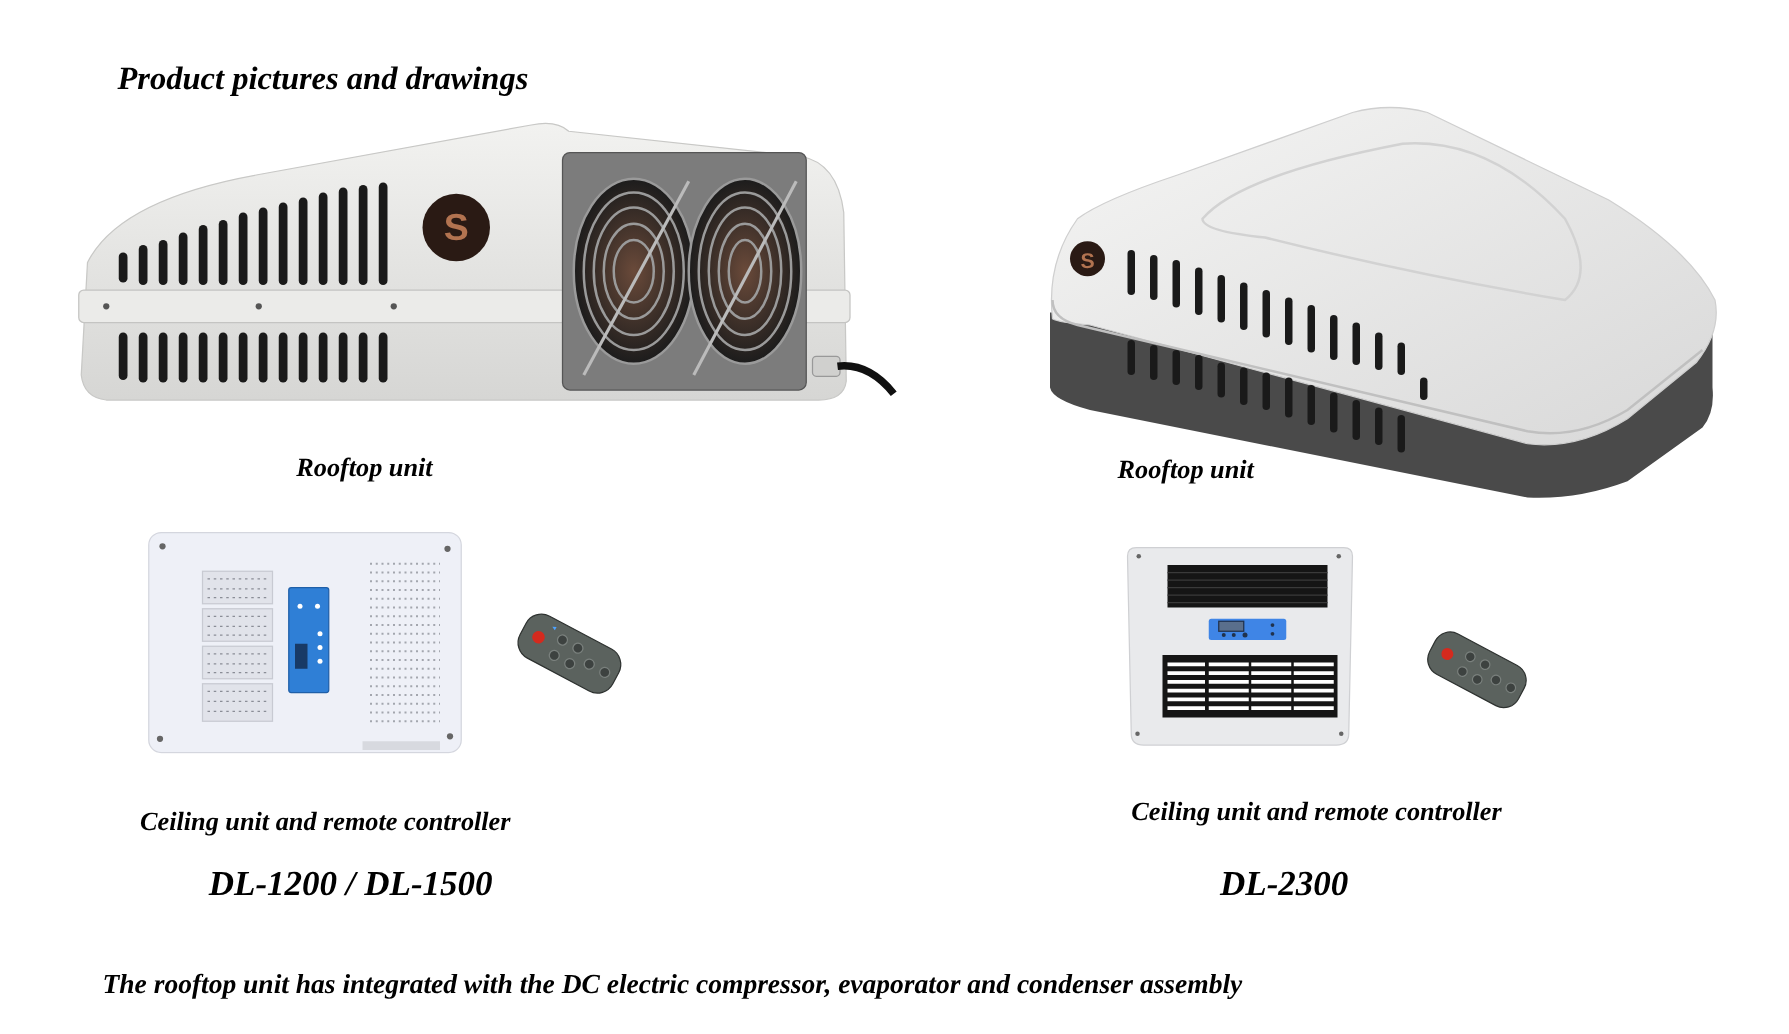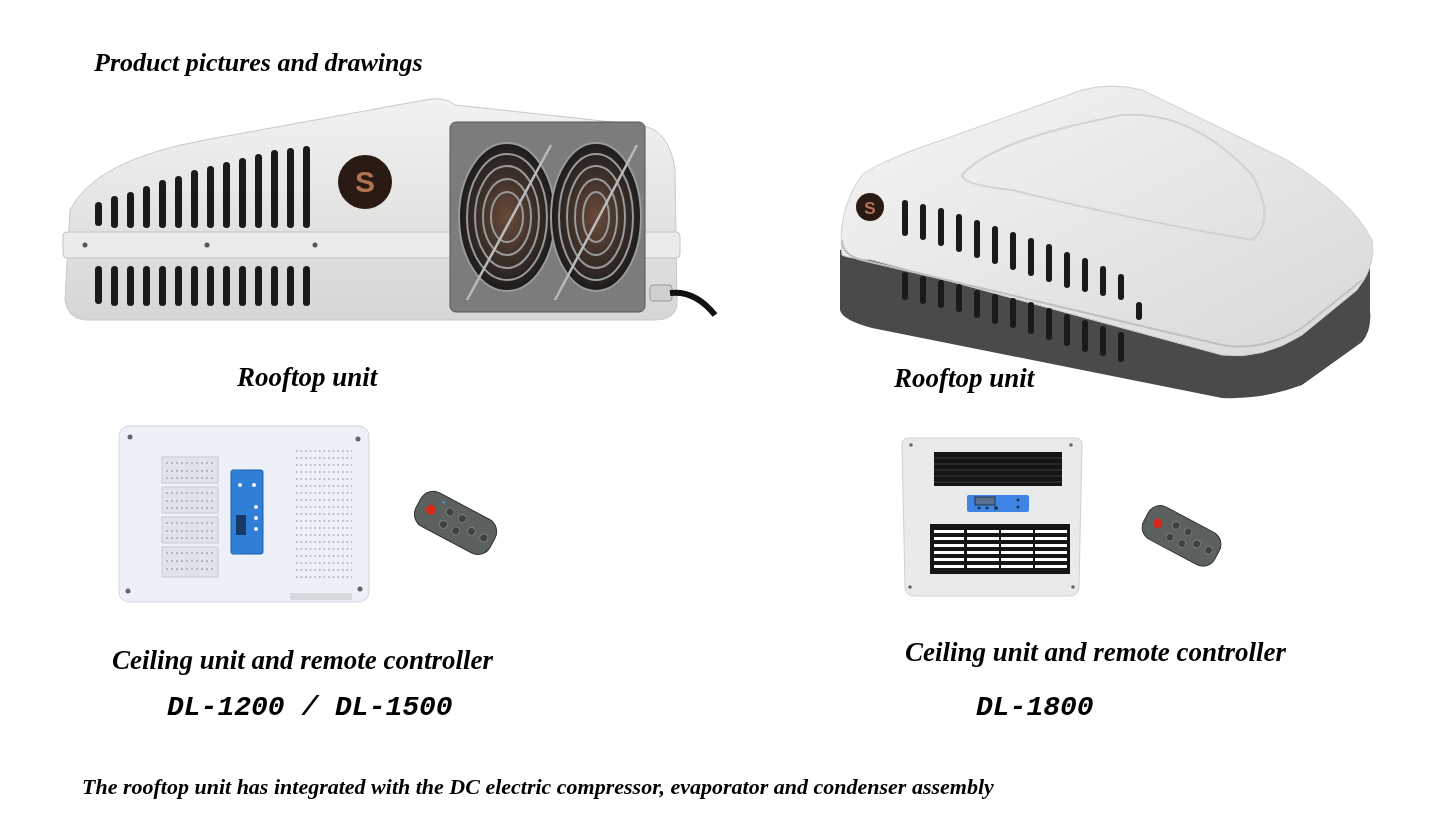"Rooftop unit" .cap { font-size: 27px -> 21px }
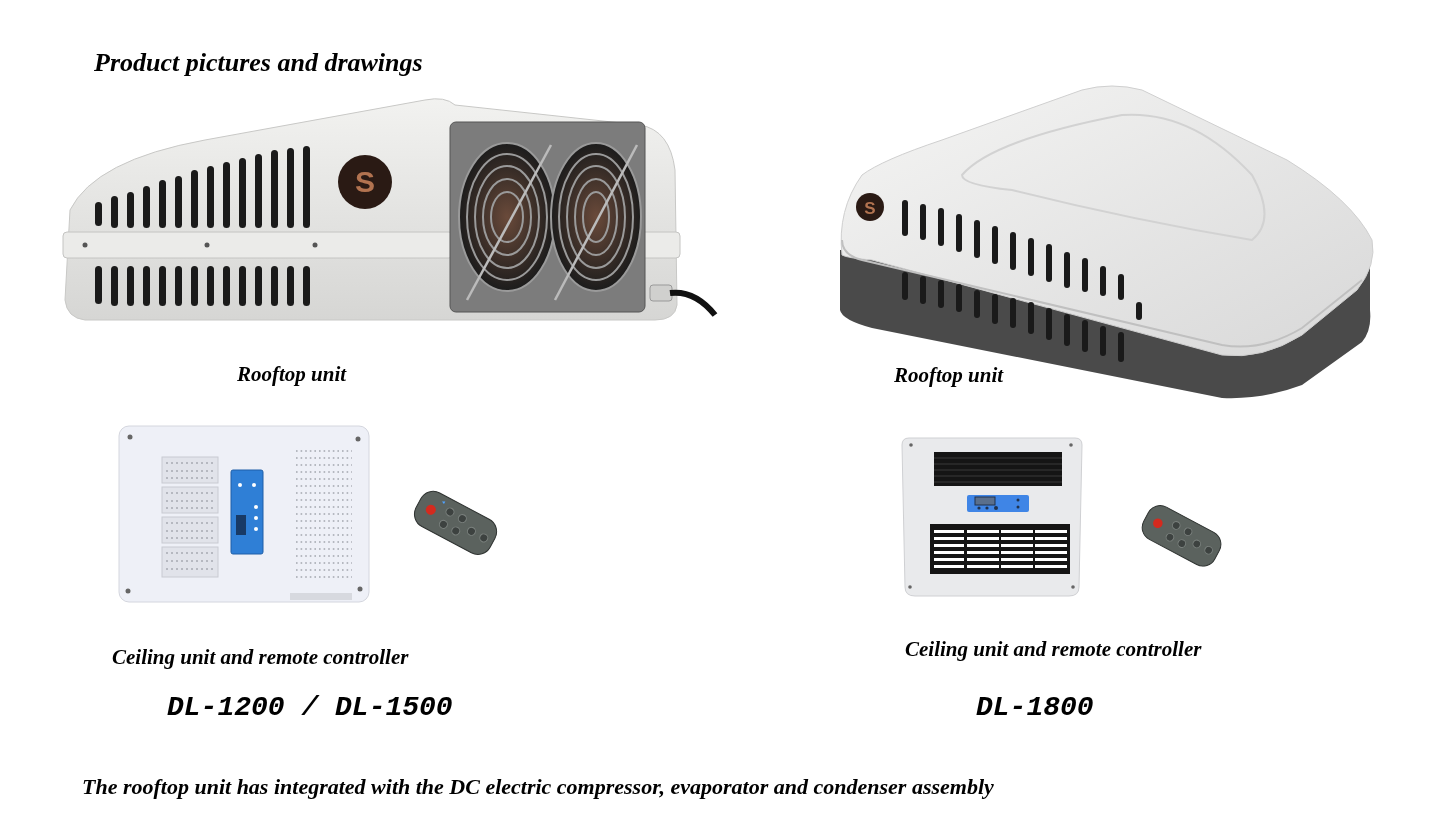"DL-1200 / DL-1500" .model { font-family: Liberation Mono, monospace -> none }
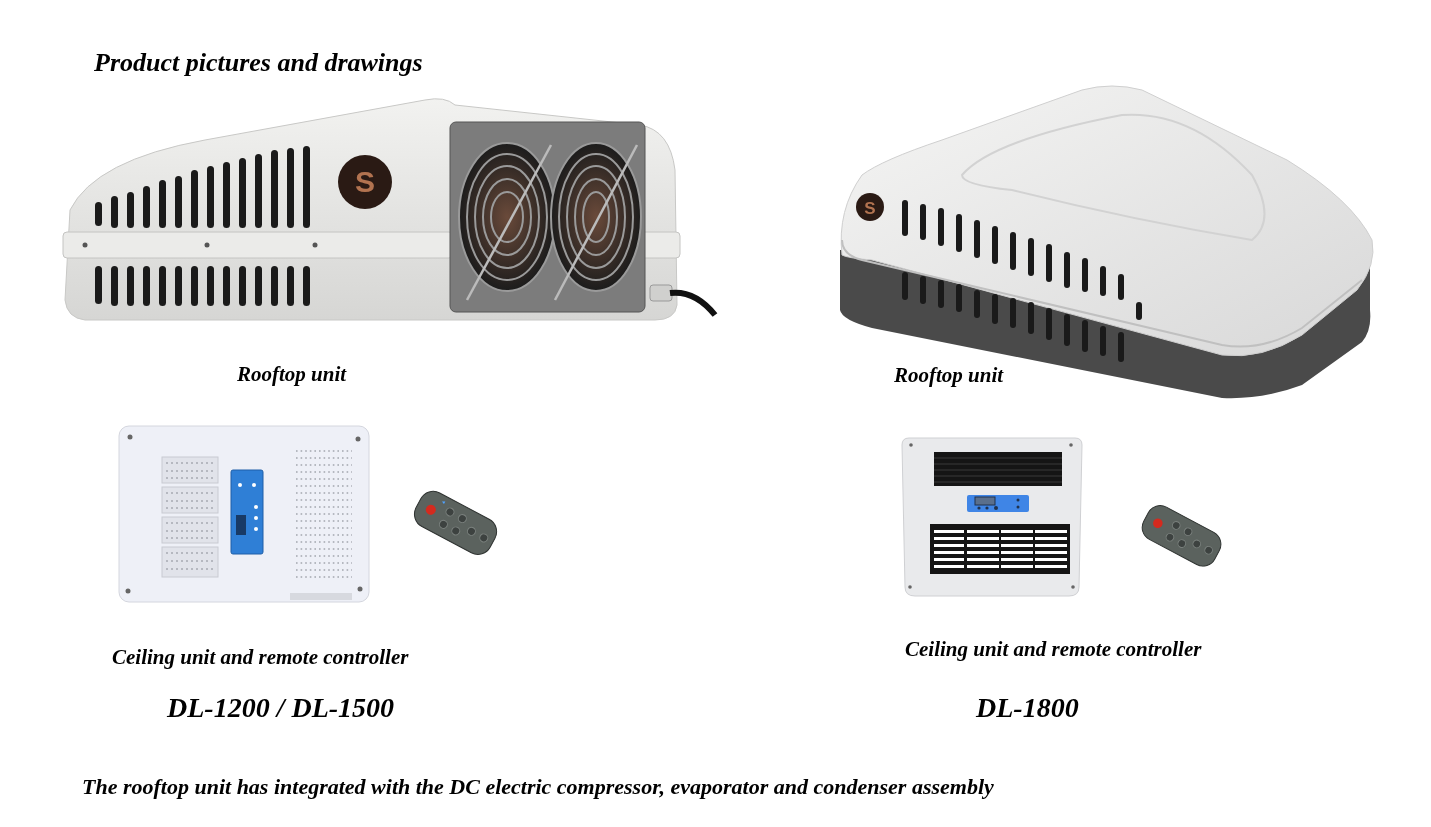"DL-1800" div.txt { text: DL-1800 -> DL-2300 }
